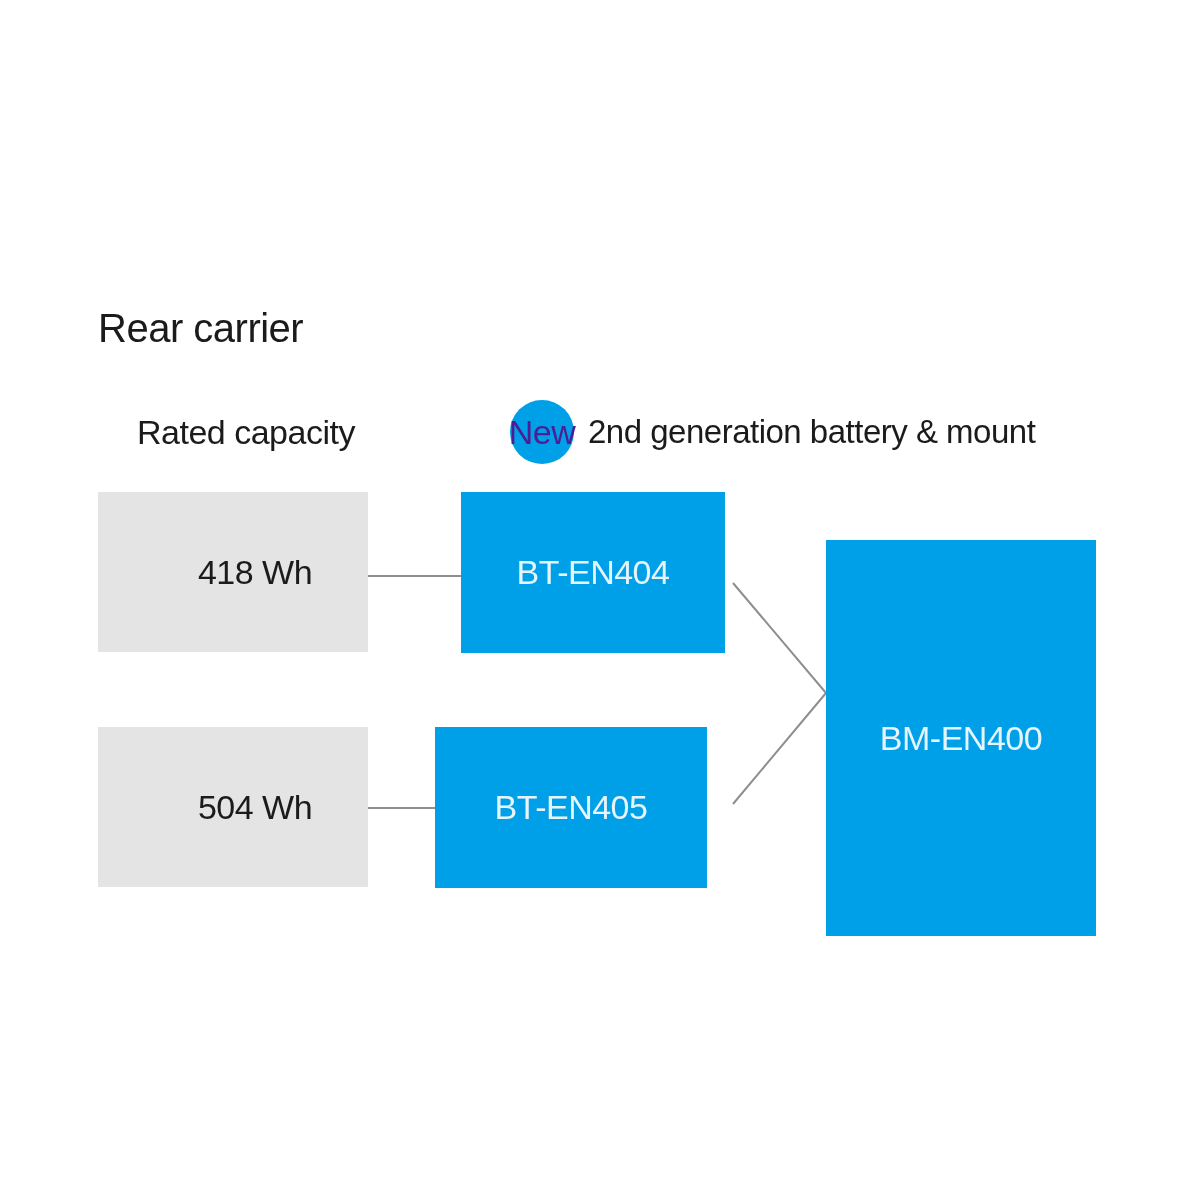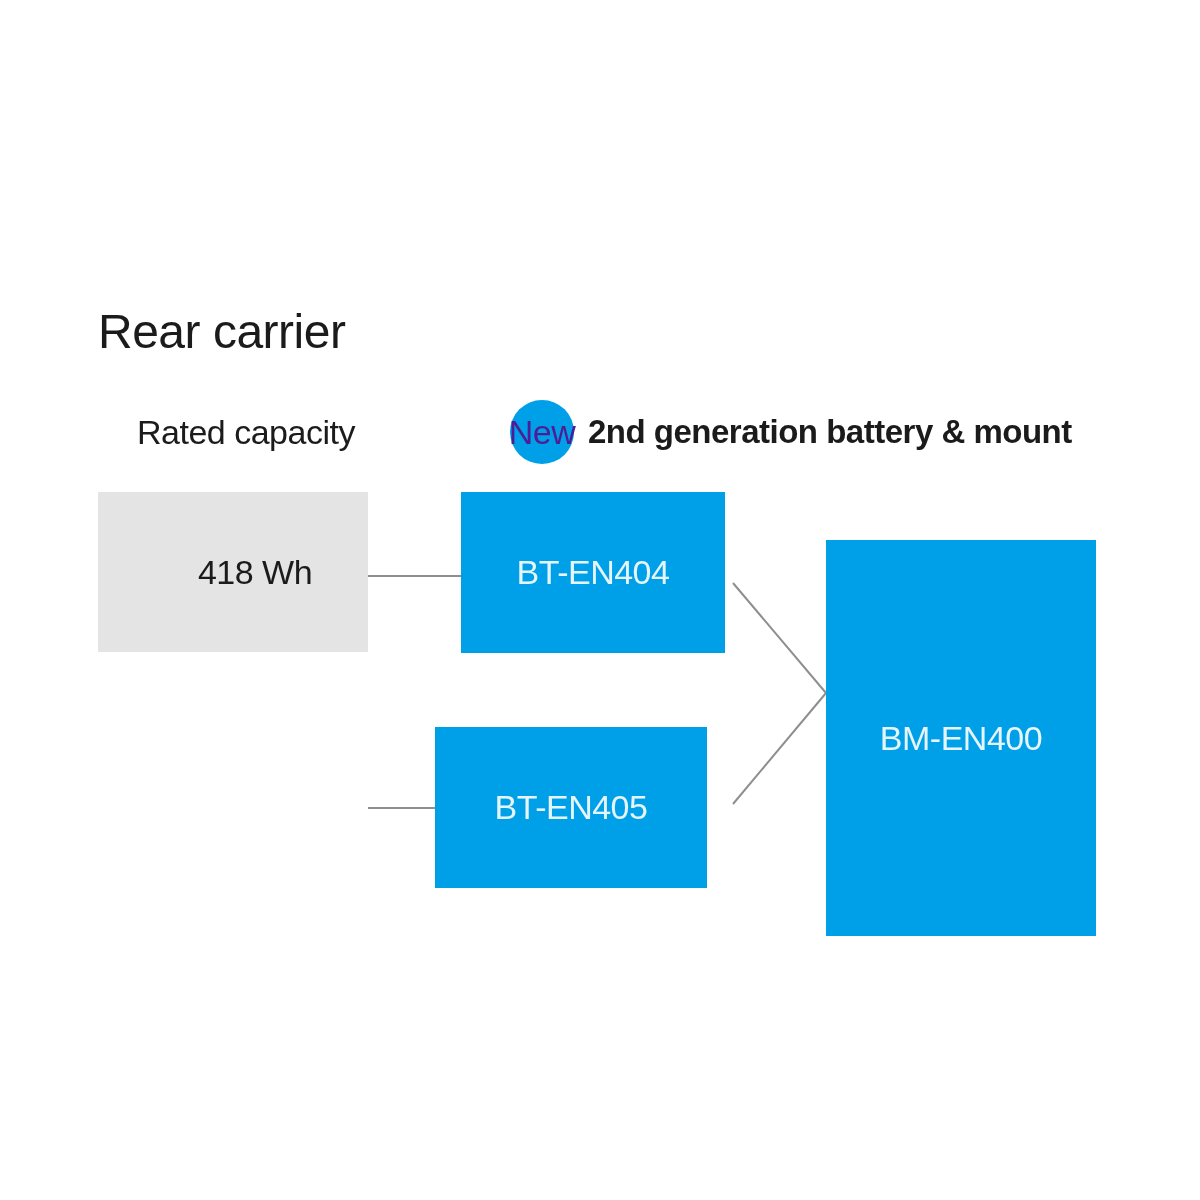"Rear carrier" .page-title { font-size: 48px -> 40px }
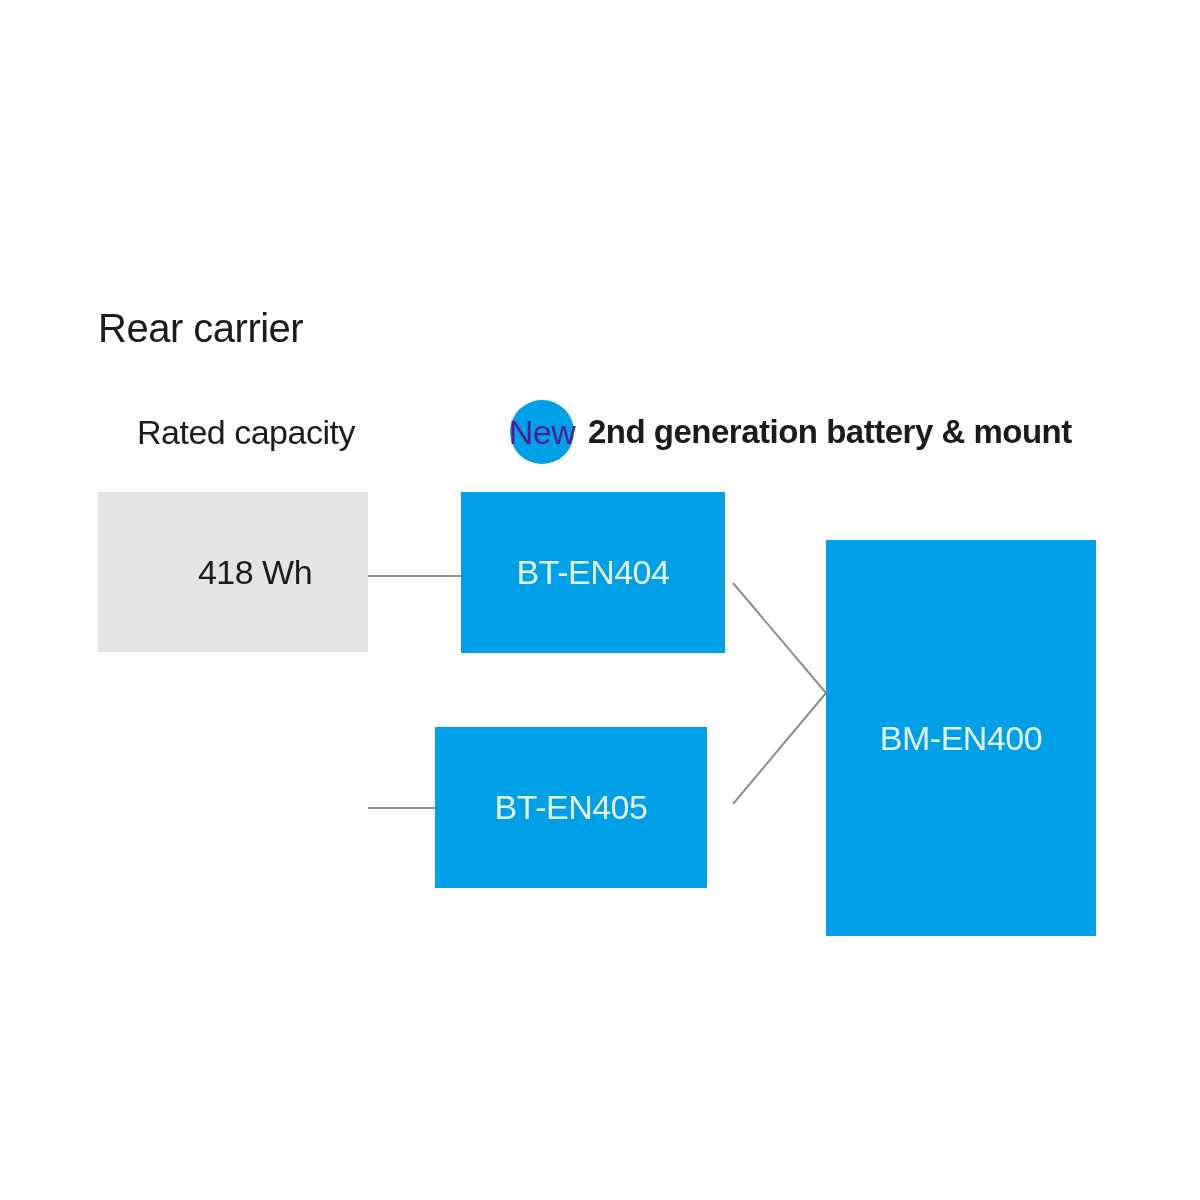"2nd generation battery & mount" .badge-caption { font-weight: 700 -> 400 }
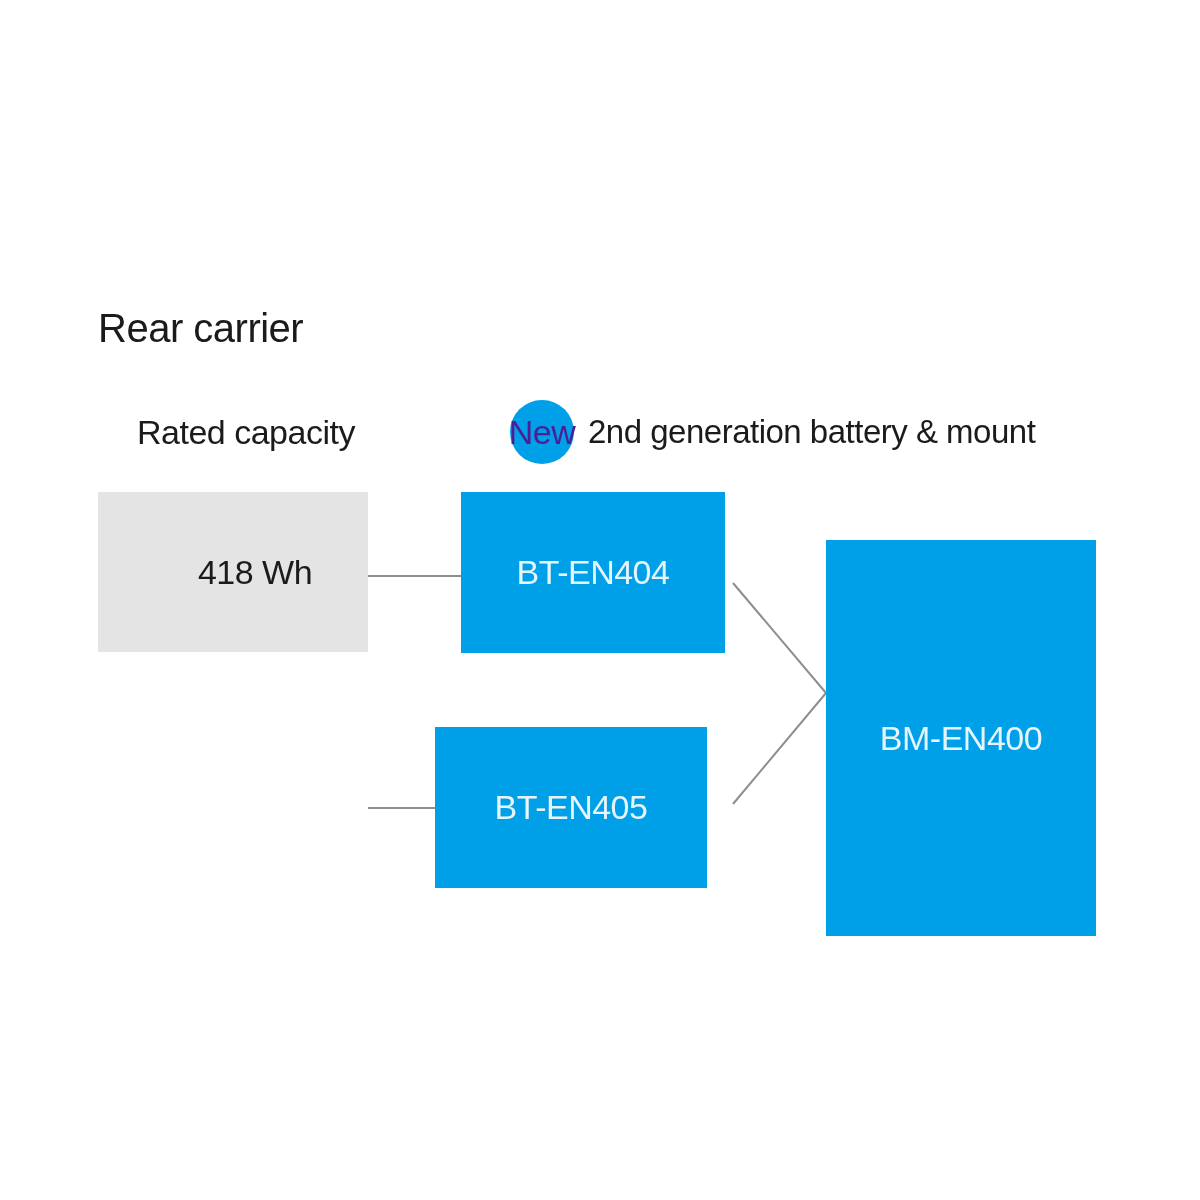"504 Wh" div.box { html: none -> <div>504 Wh</div> }
